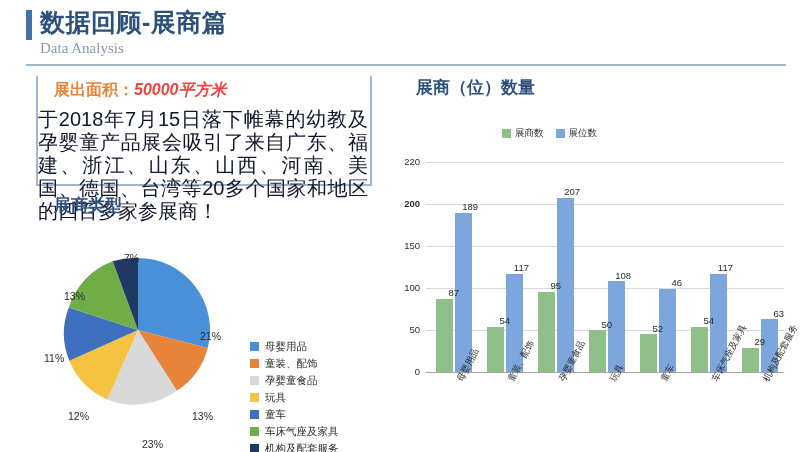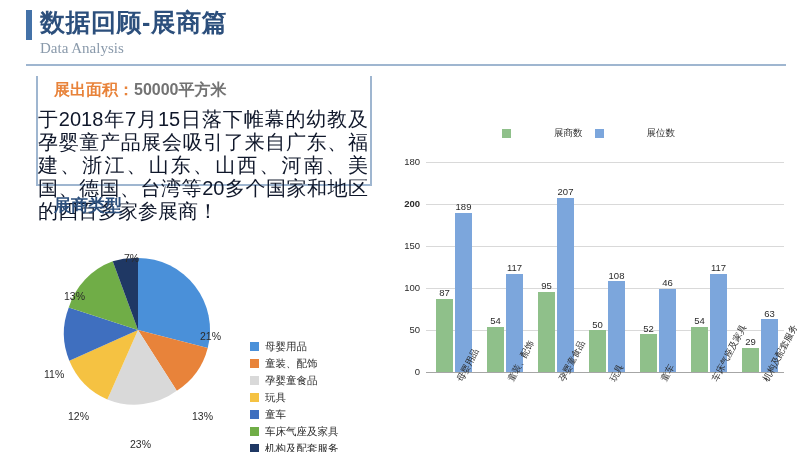"50000平方米" .area-heading .num { color: #737373 -> #ef4444; font-style: none -> italic }
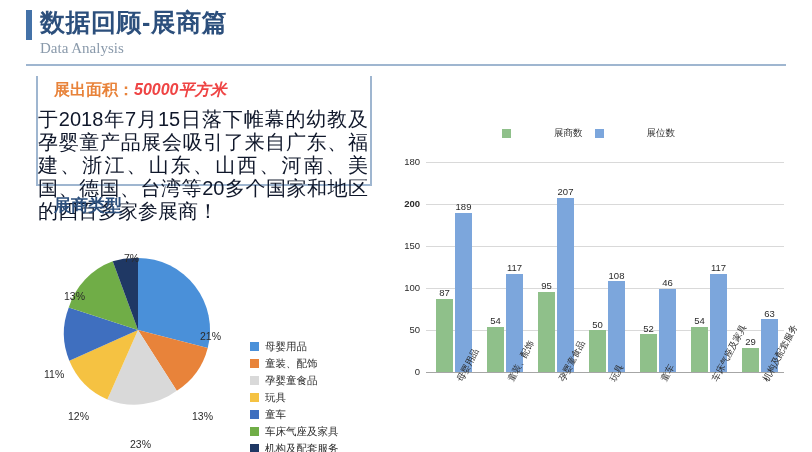"展商（位）数量" div.bar-heading { html: none -> <div>展商（位）数量</div> }
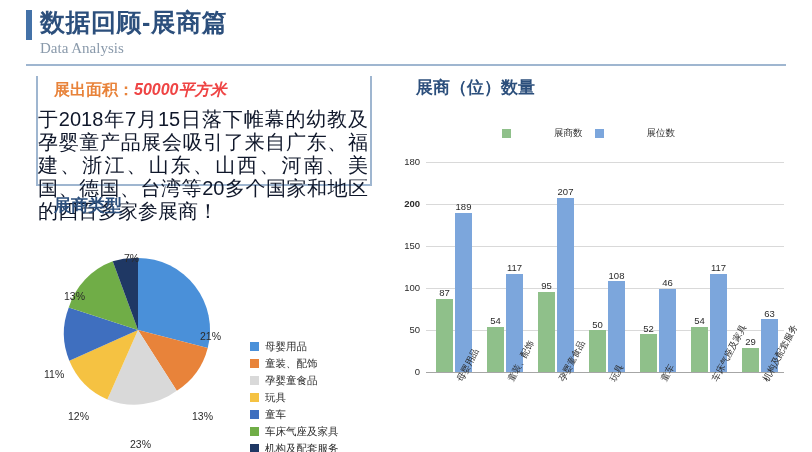"展商数" .bar-legend .item { gap: 39px -> none }
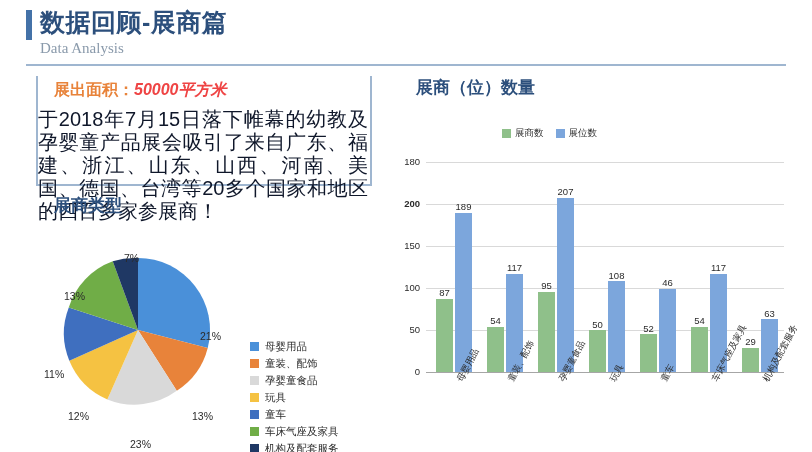"180" div.ytick { text: 180 -> 220 }
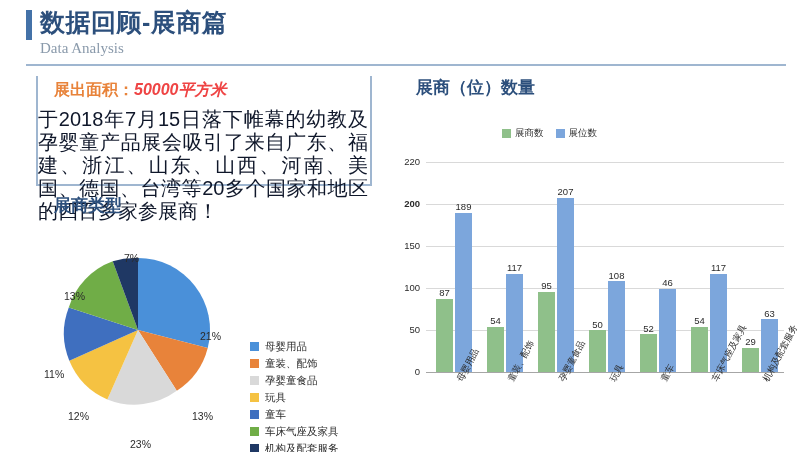"207" .bar-val { text-align: center -> right }
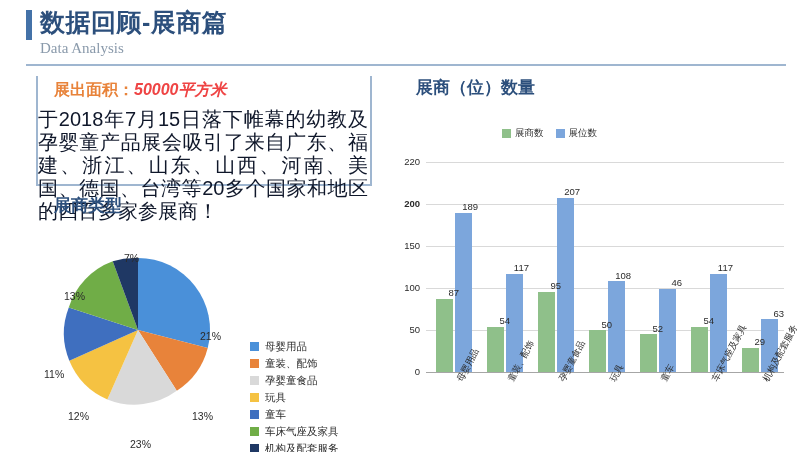"11%" div.pie-label { margin-top: 16px -> none }
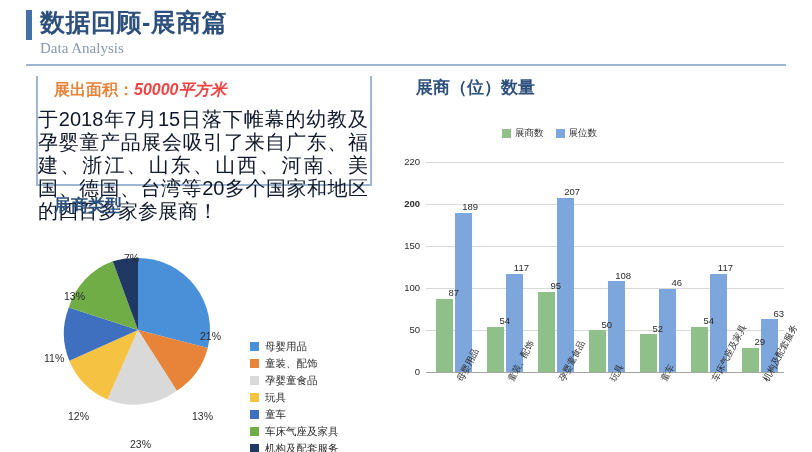"23%" div.pie-label { left: 92px -> 104px }
